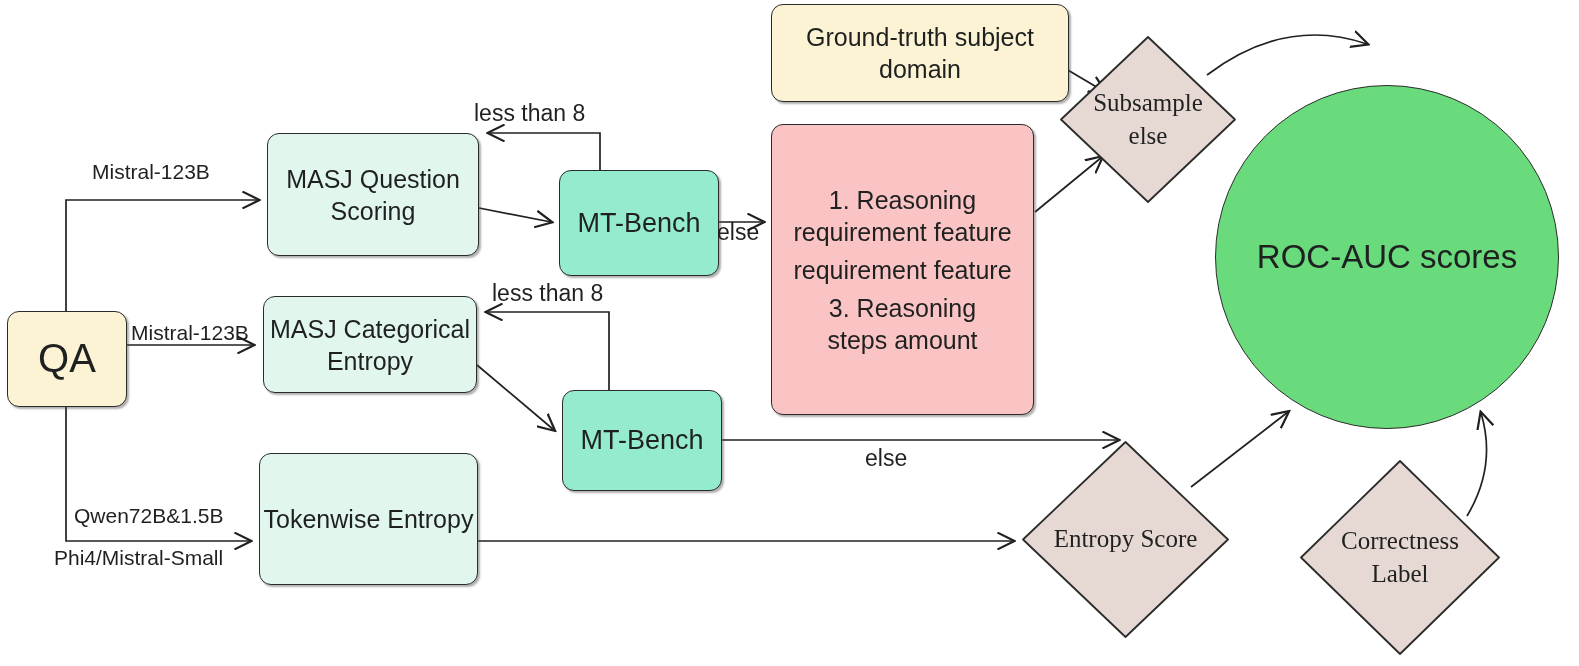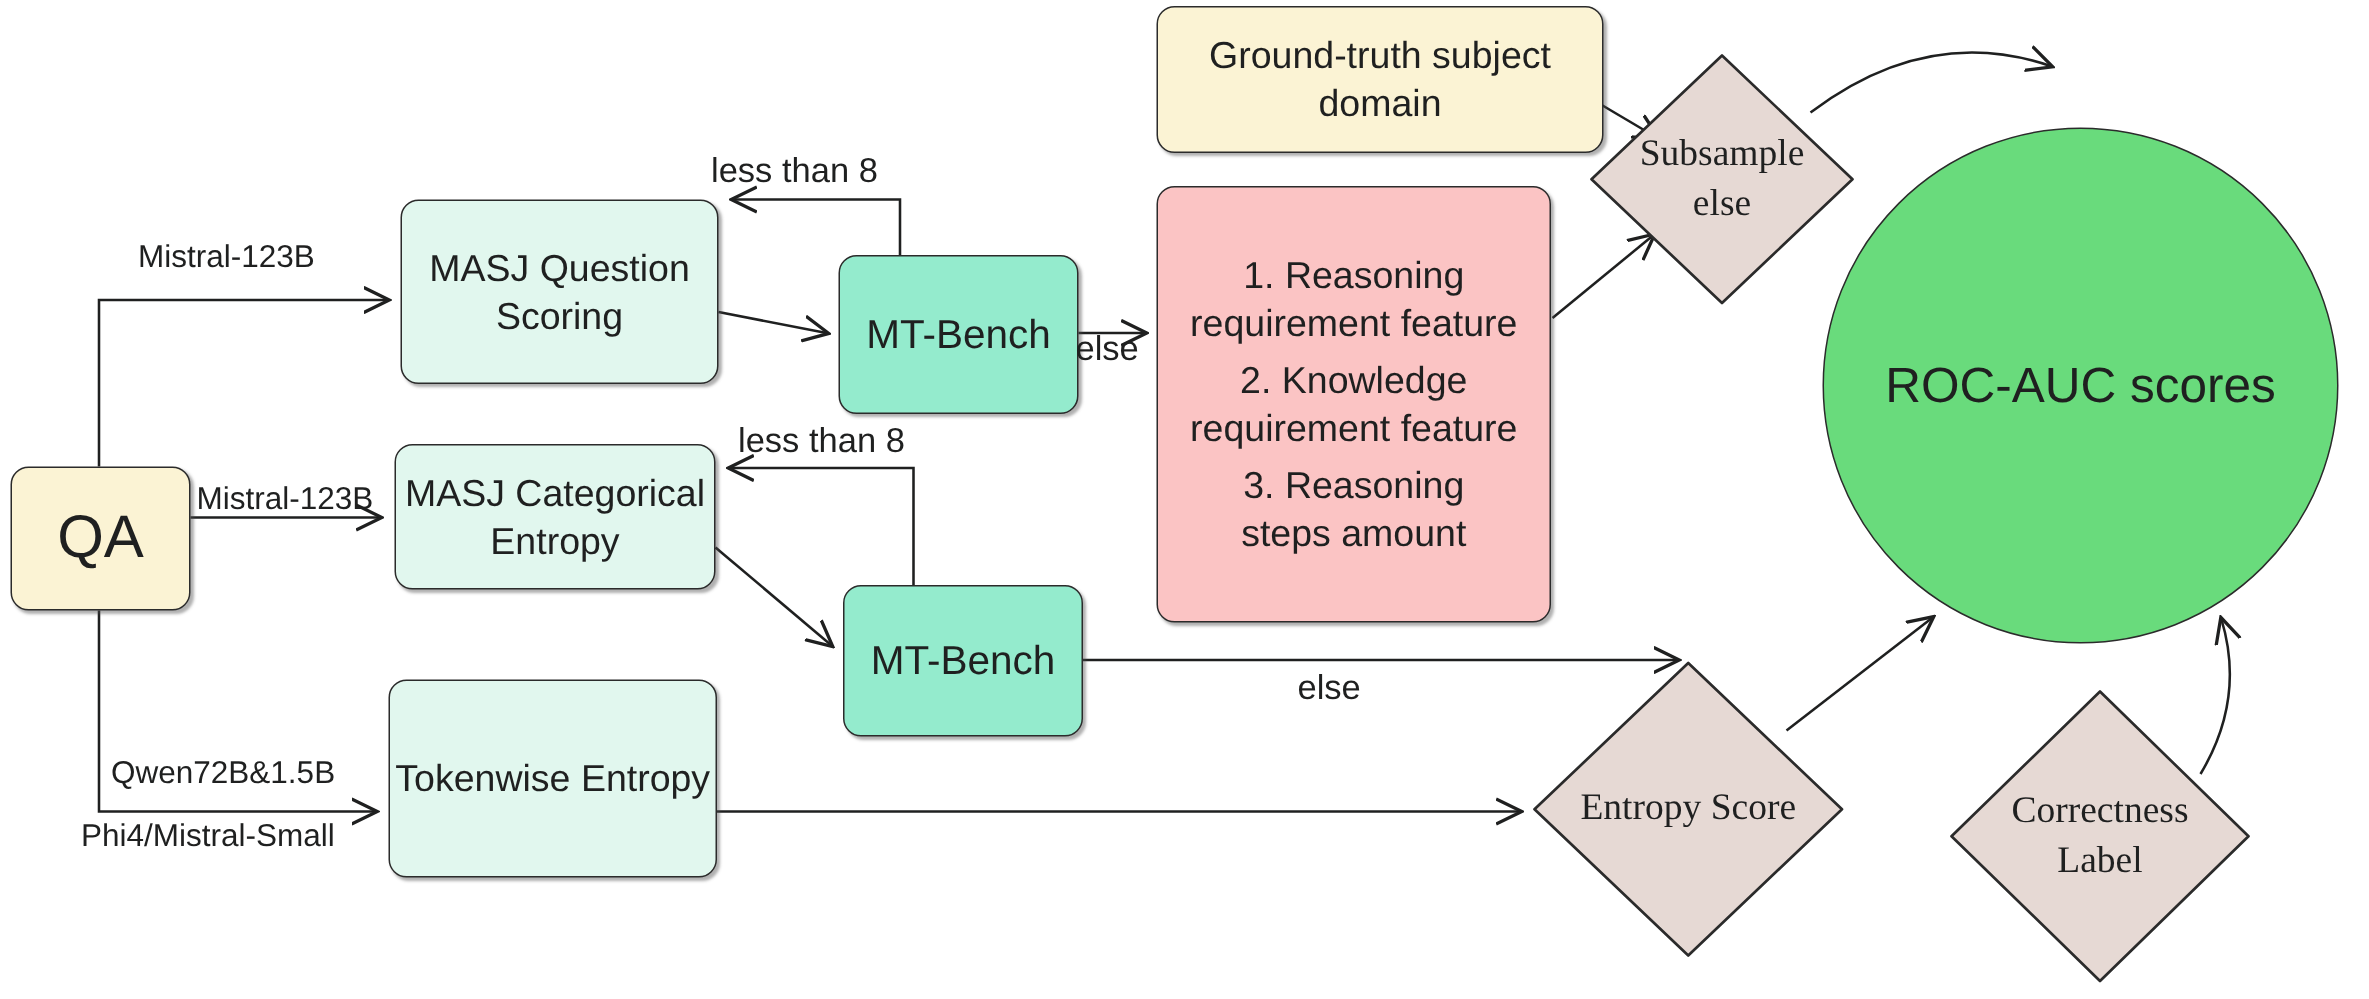"2. Knowledge" span.line { html: <span>2. Knowledge</span> -> none }
